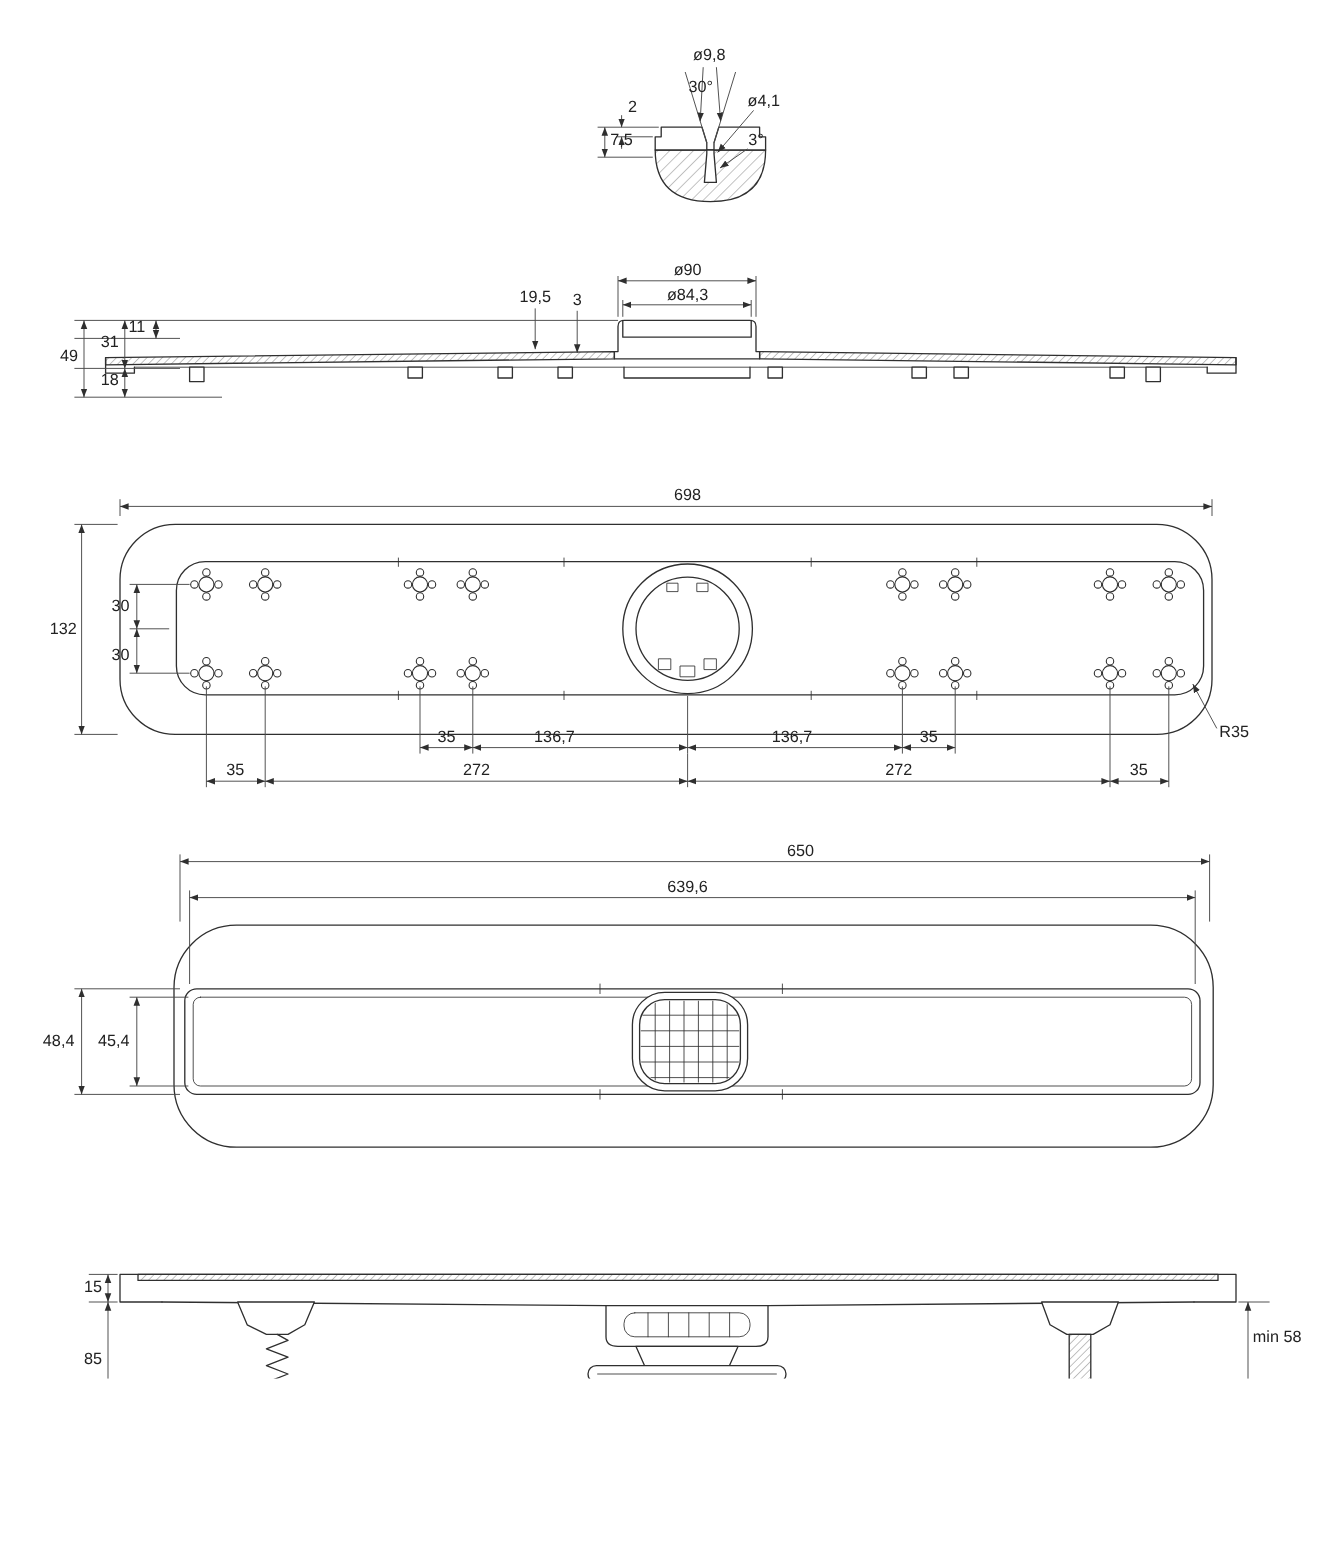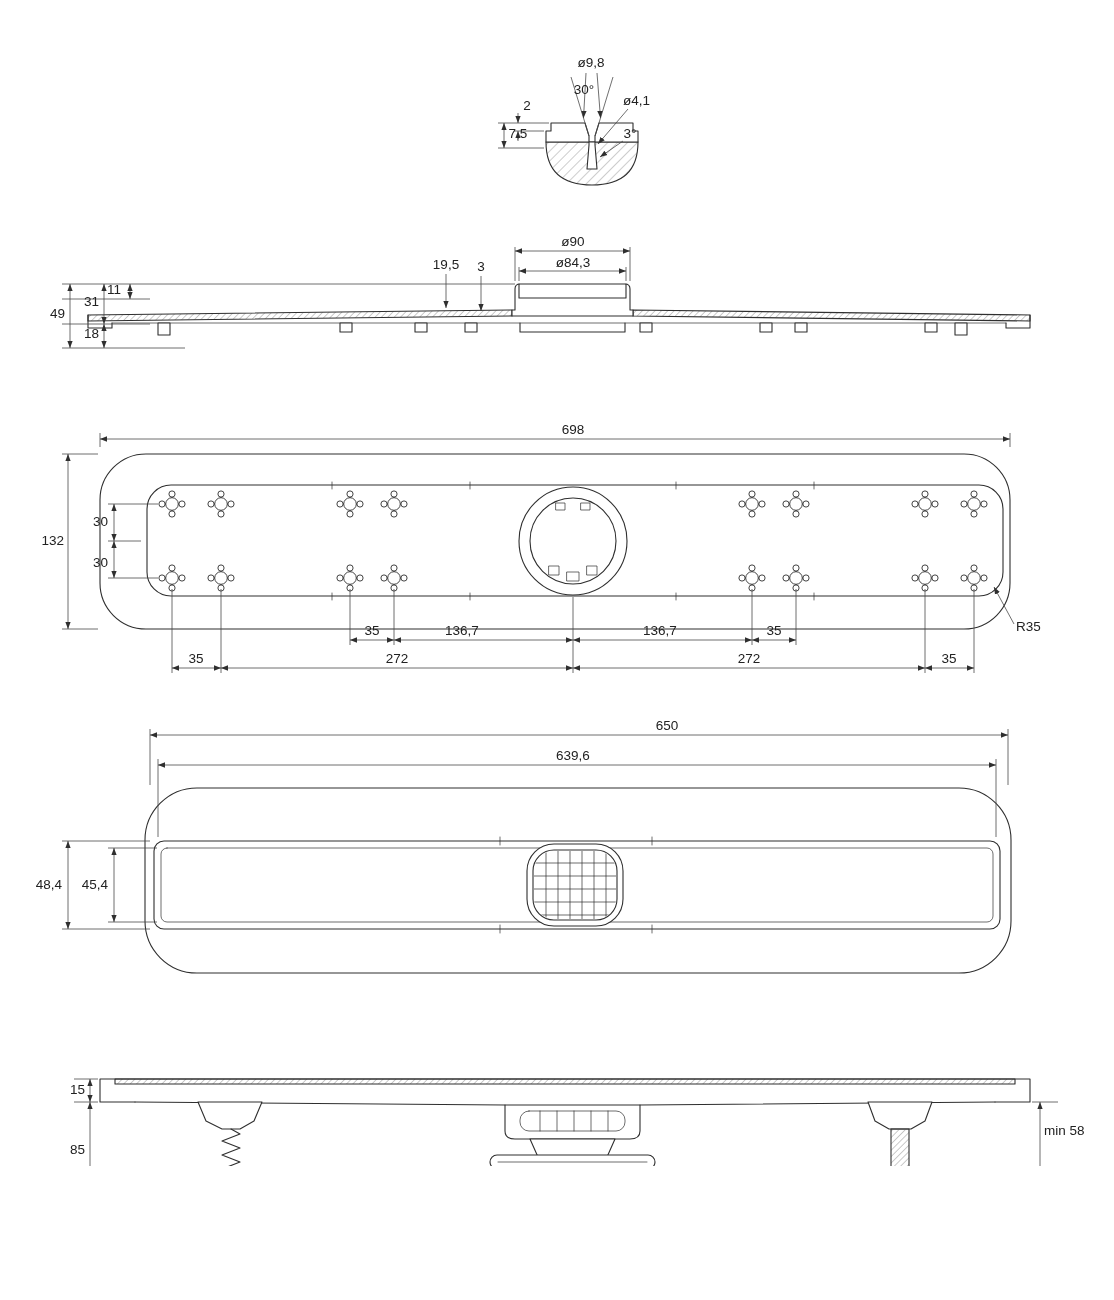"ø9,8" .sheet { margin-top: 17px -> none }
